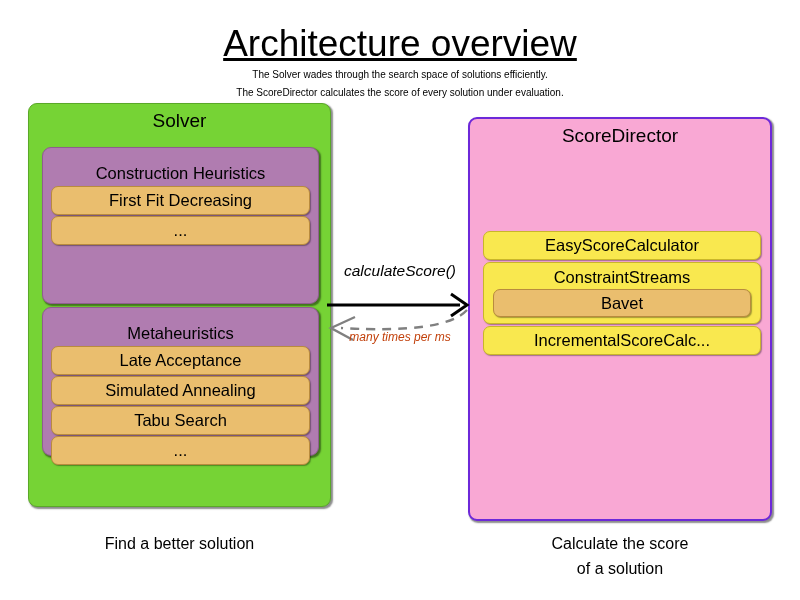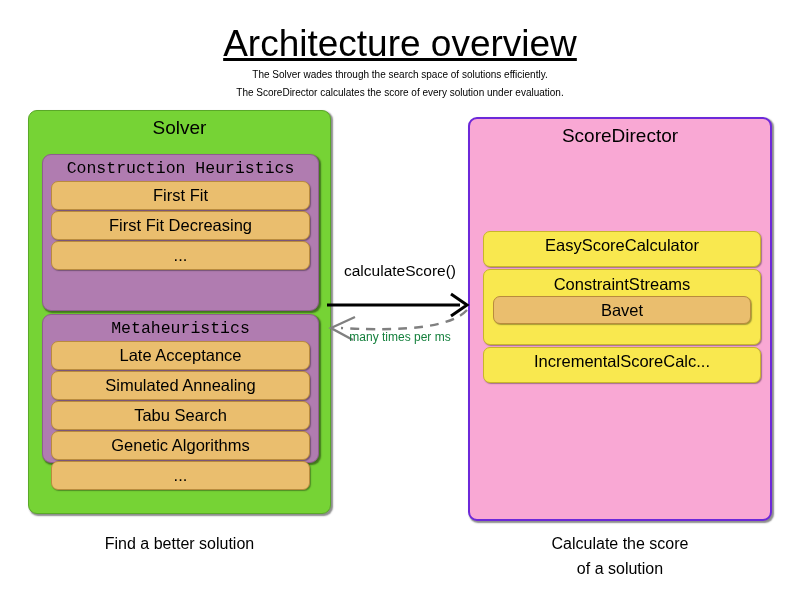"Solver" .panel-solver { top: 110px -> 103px }
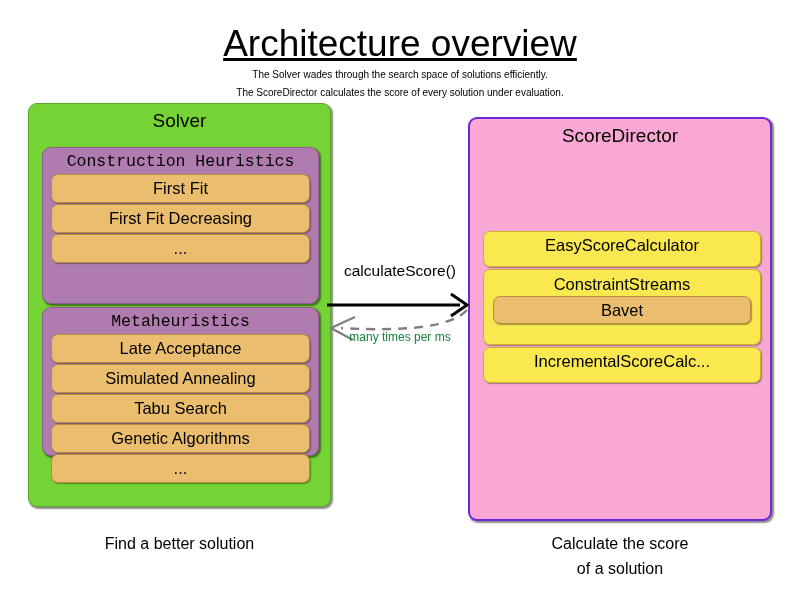"Construction Heuristics" .group-title { font-family: Liberation Mono, monospace -> none; padding-top: 4px -> 16px }
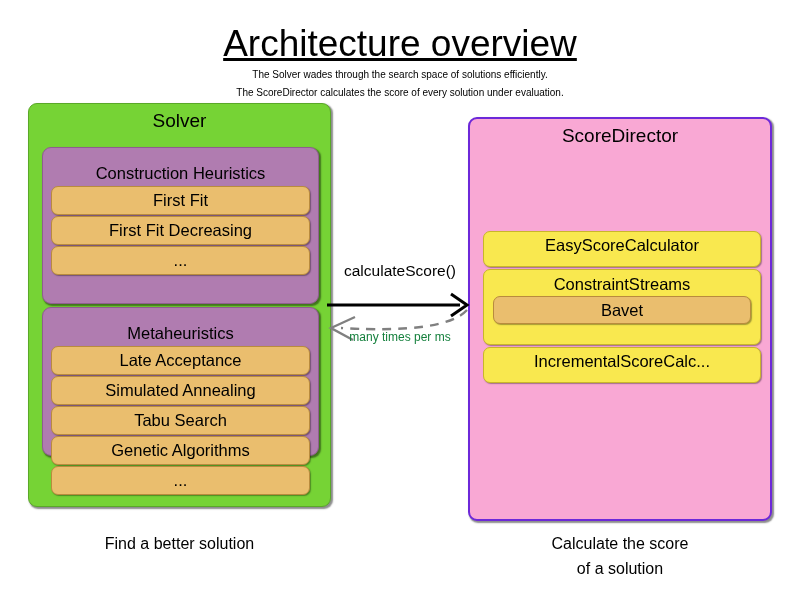"First Fit" div.item { html: <div>First Fit</div> -> none }
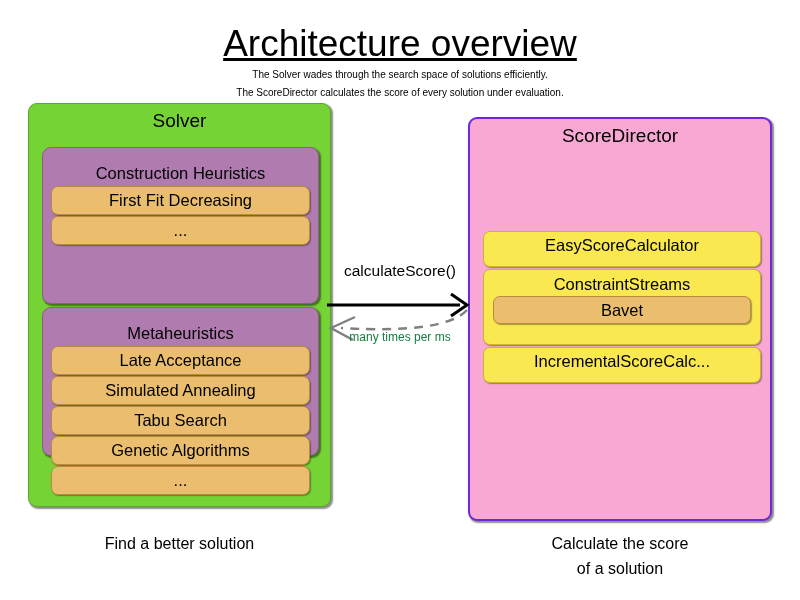"EasyScoreCalculator" .ybox-simple { height: 36px -> 29px }
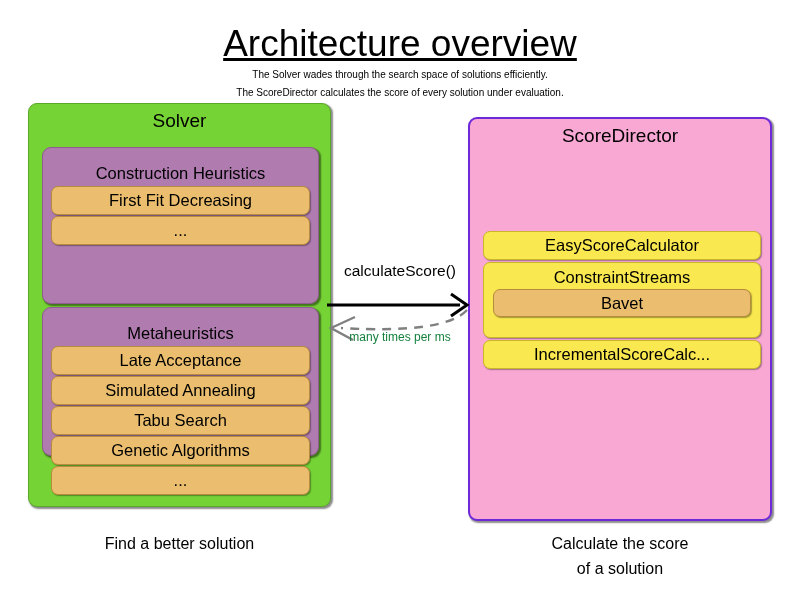"calculateScore()" .arrows { font-style: none -> italic }
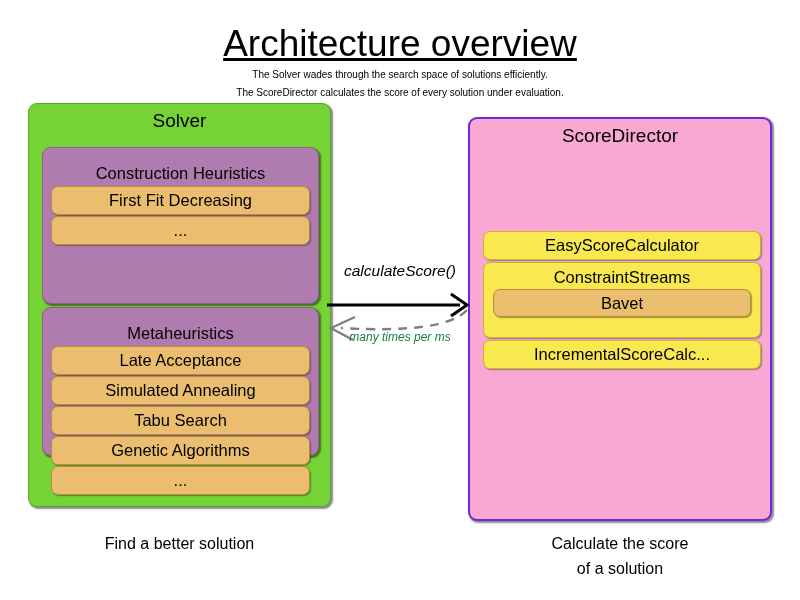"ConstraintStreams" .ybox-nested { padding-bottom: 20px -> 6px }
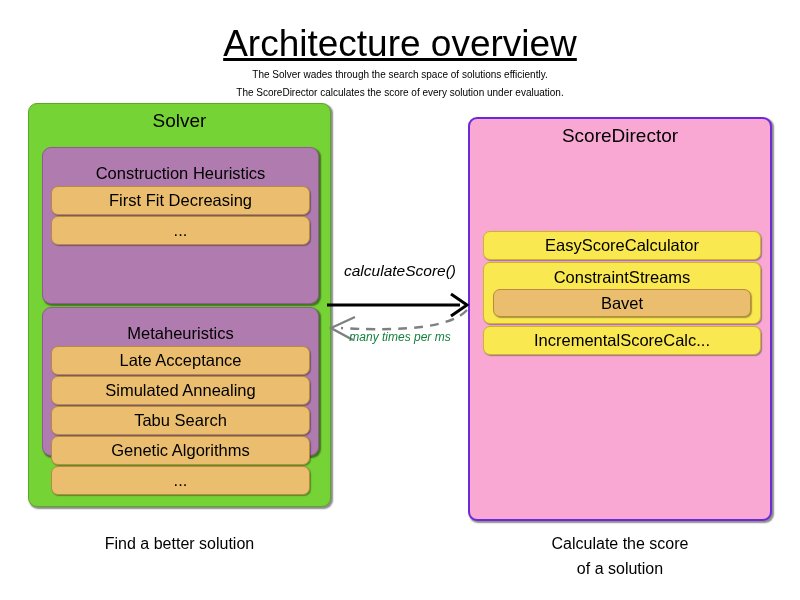"many times per ms" .arrow-label-bottom { color: #15803d -> #c2410c }
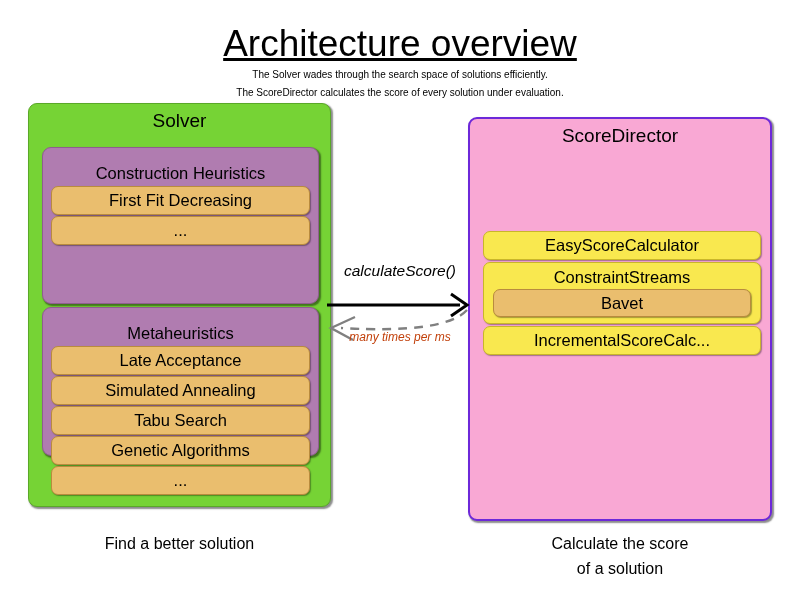"Genetic Algorithms" div.item { html: <div>Genetic Algorithms</div> -> none }
